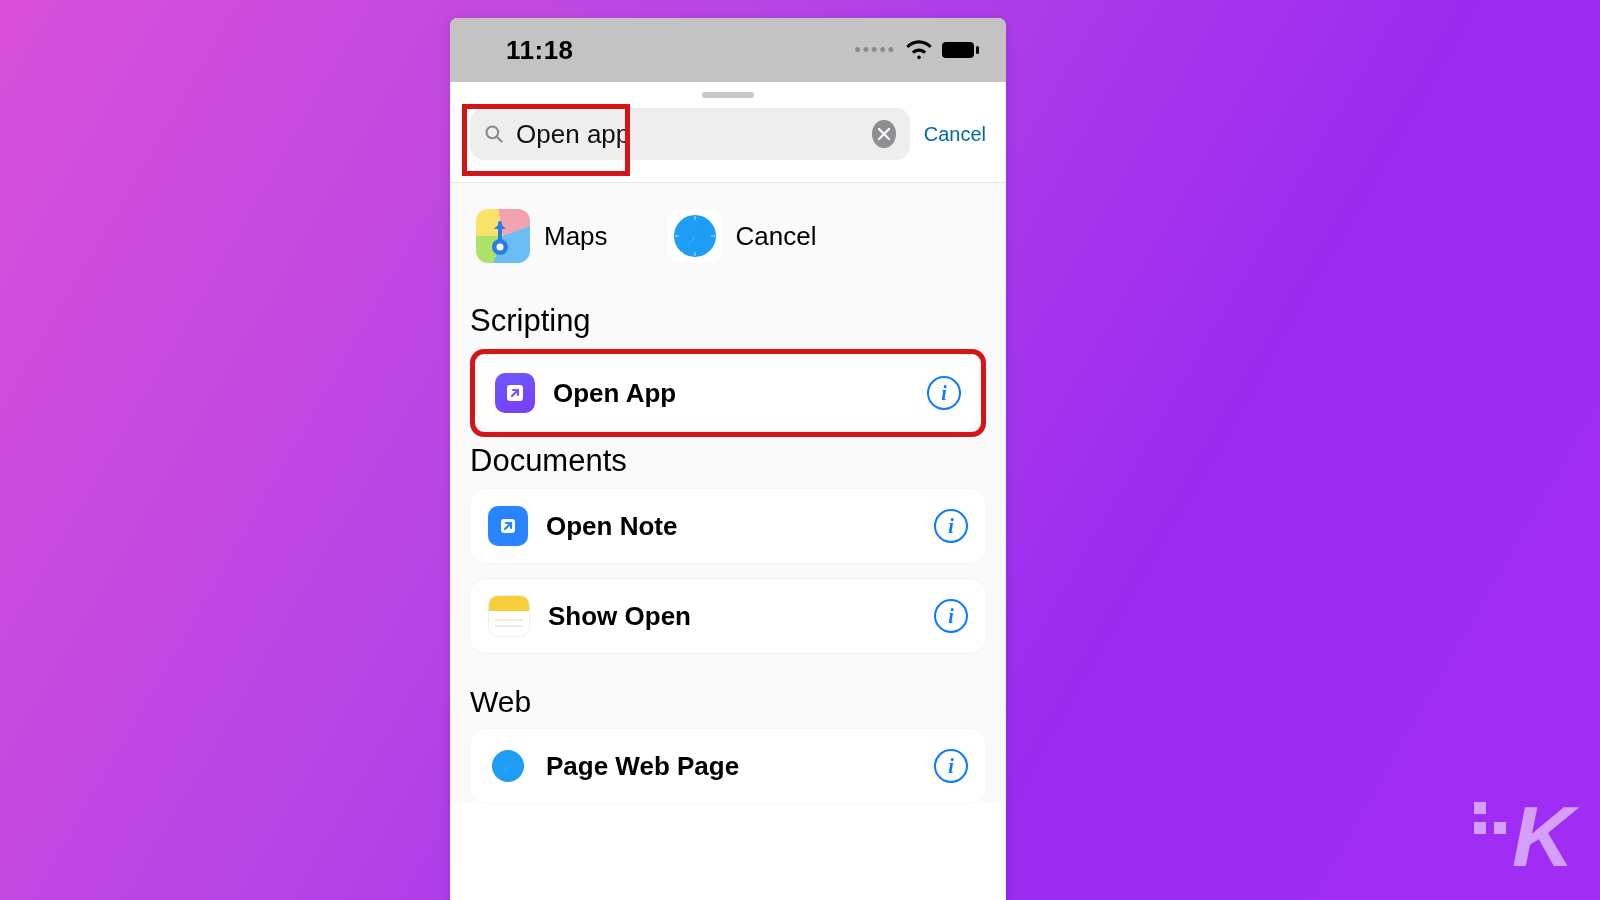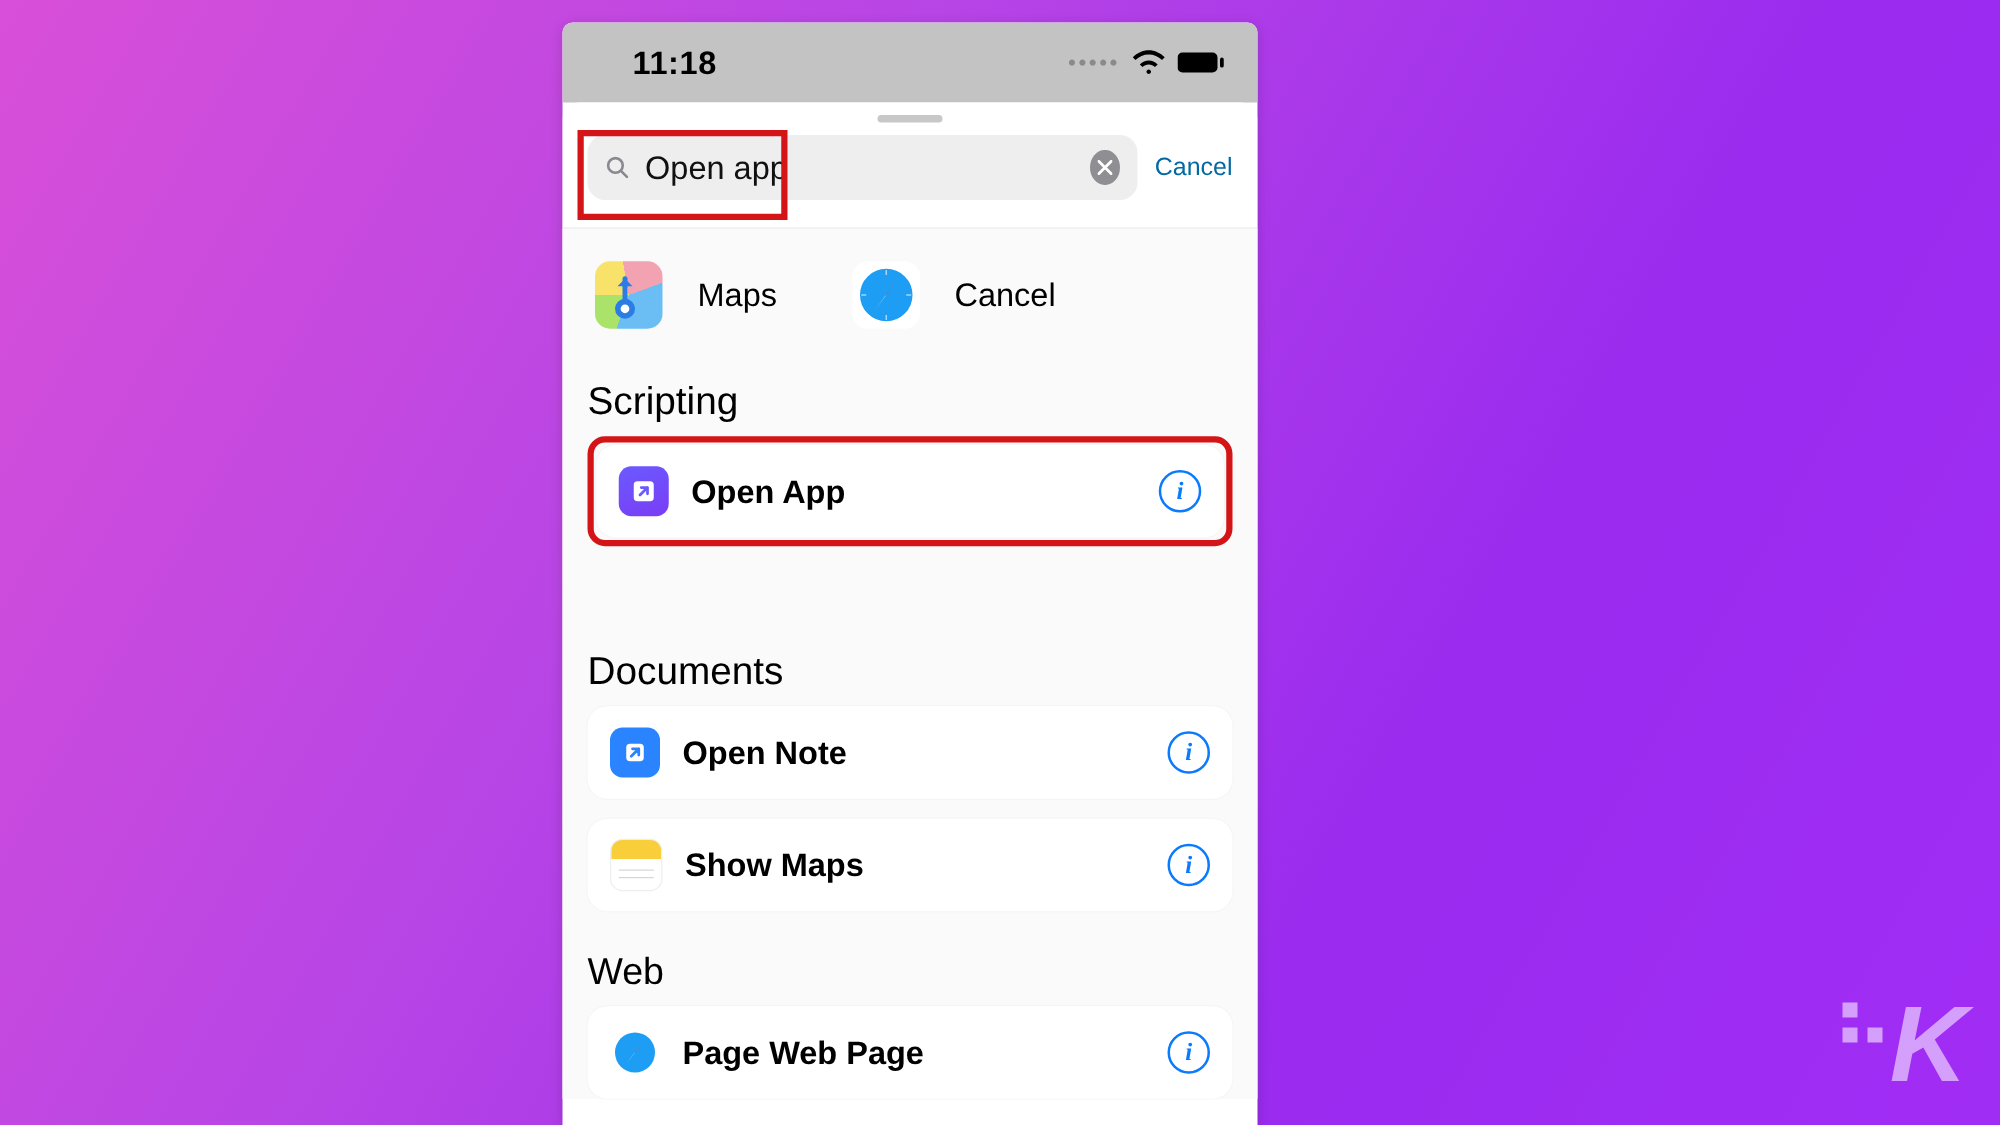"Maps" .appchip { gap: 28px -> 14px }
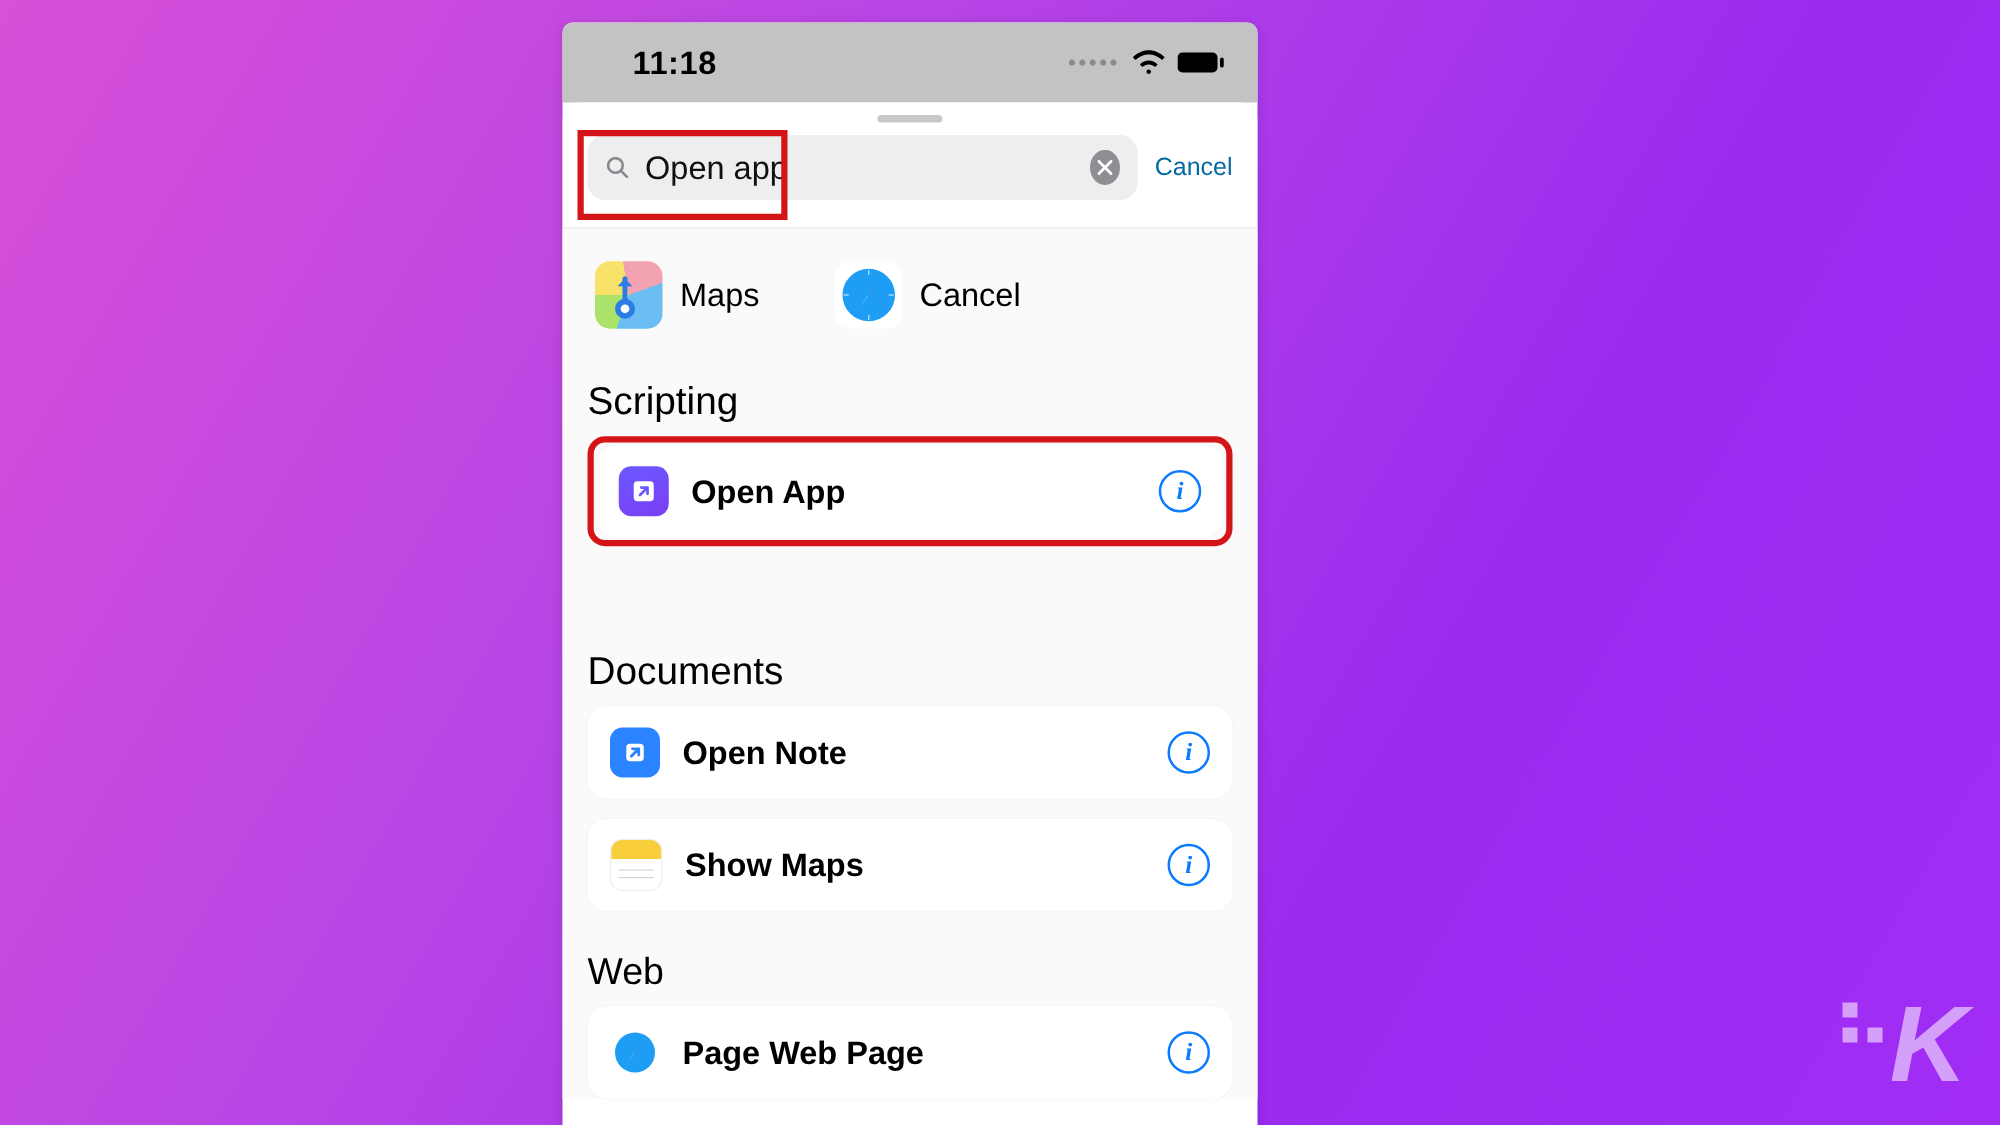"Documents" div.section-block { margin-top: 44px -> none; padding-top: 36px -> 4px }
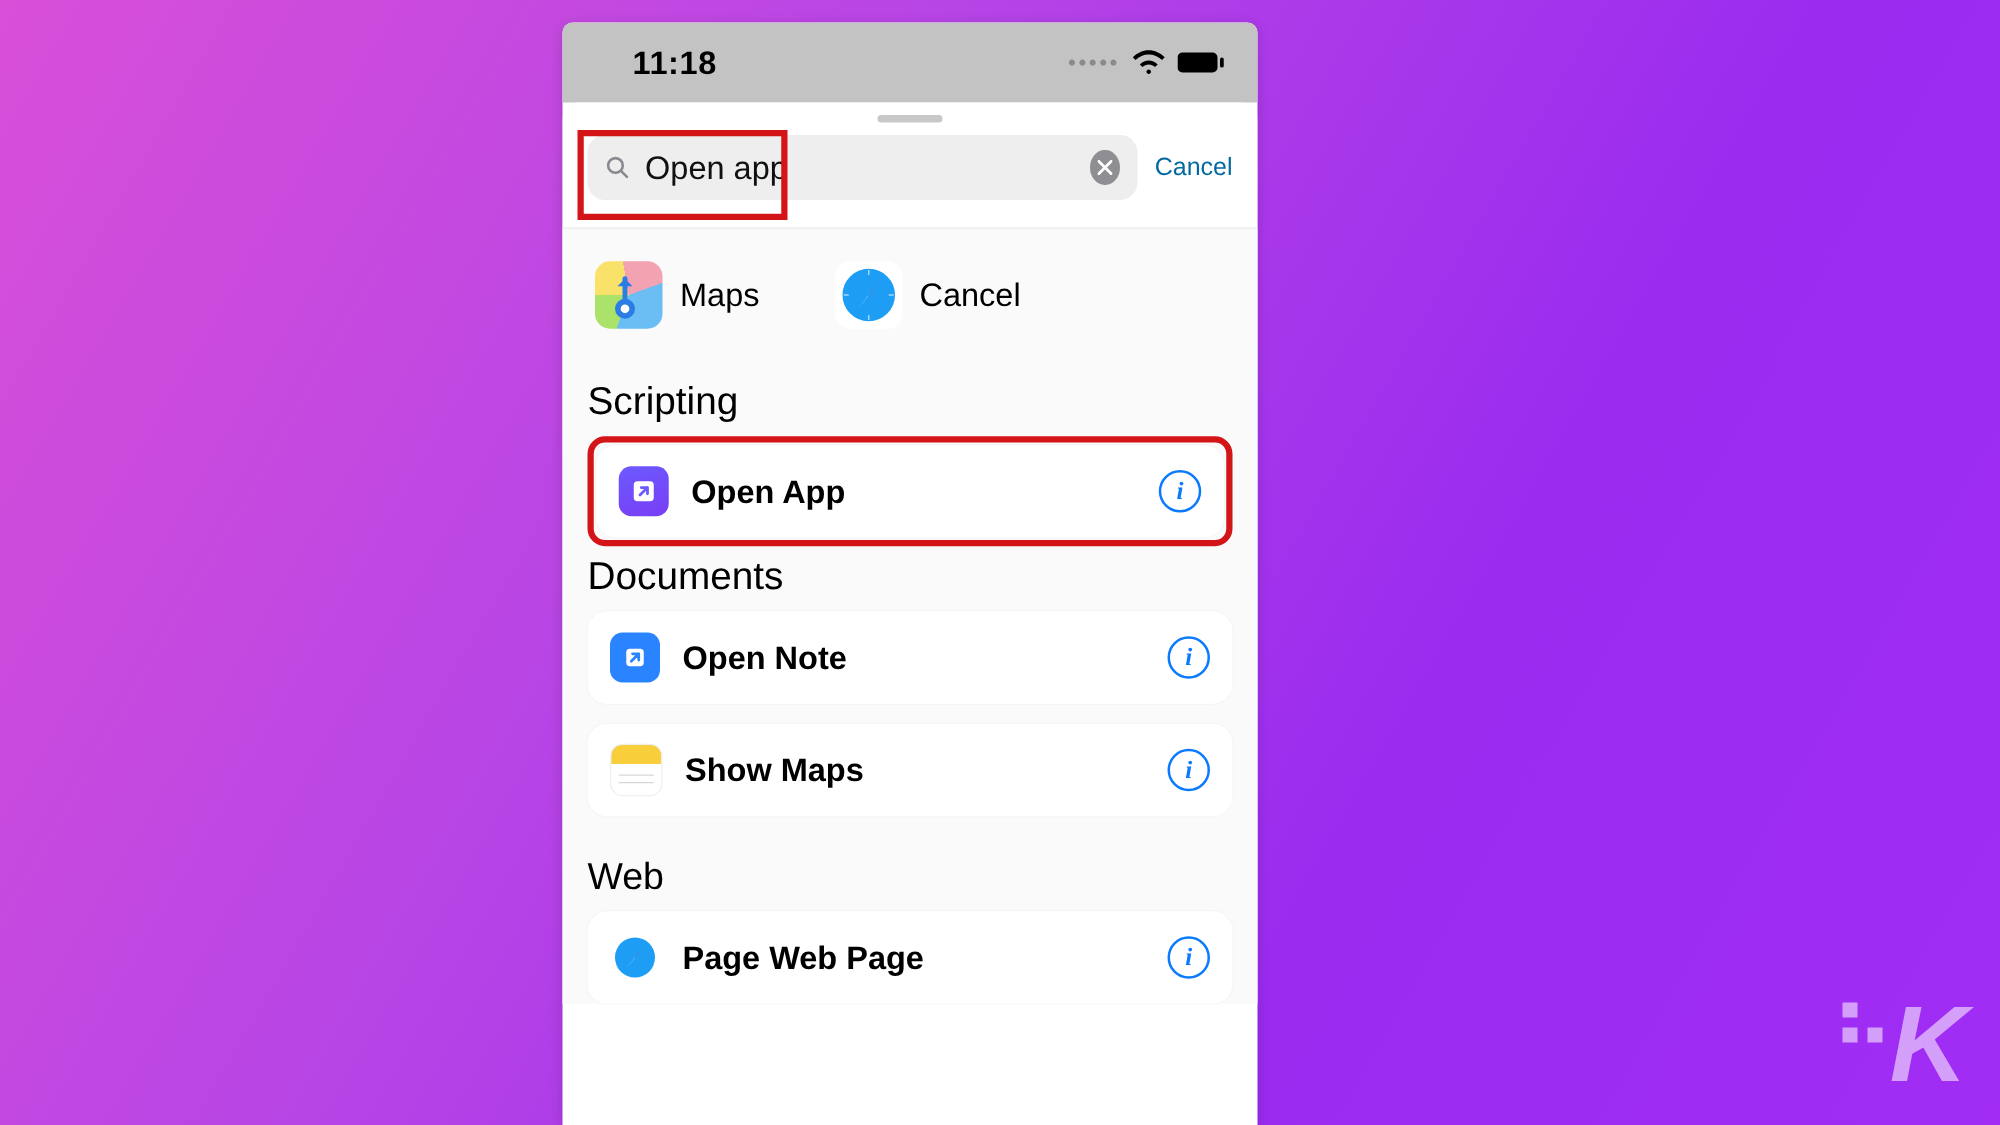"Show Maps" div.row-label { text: Maps -> Open }
